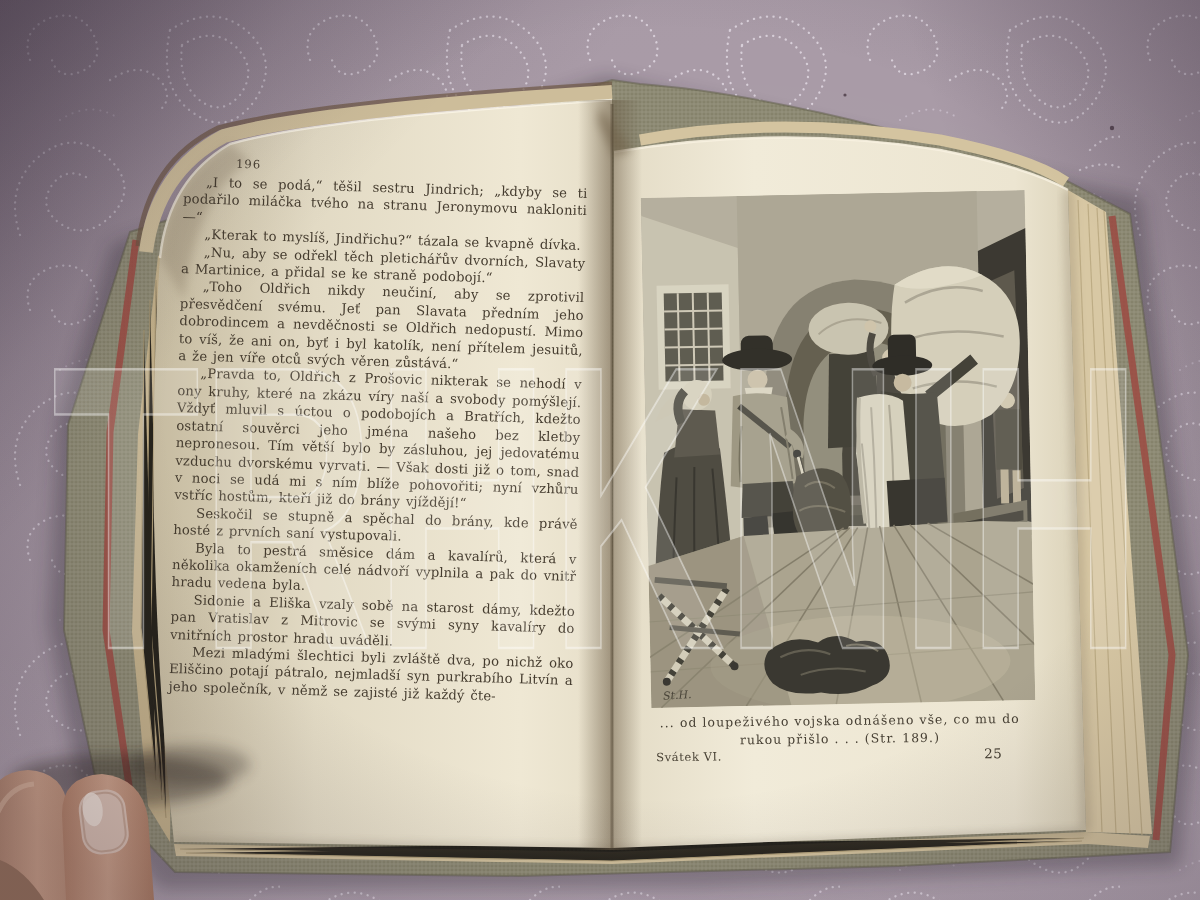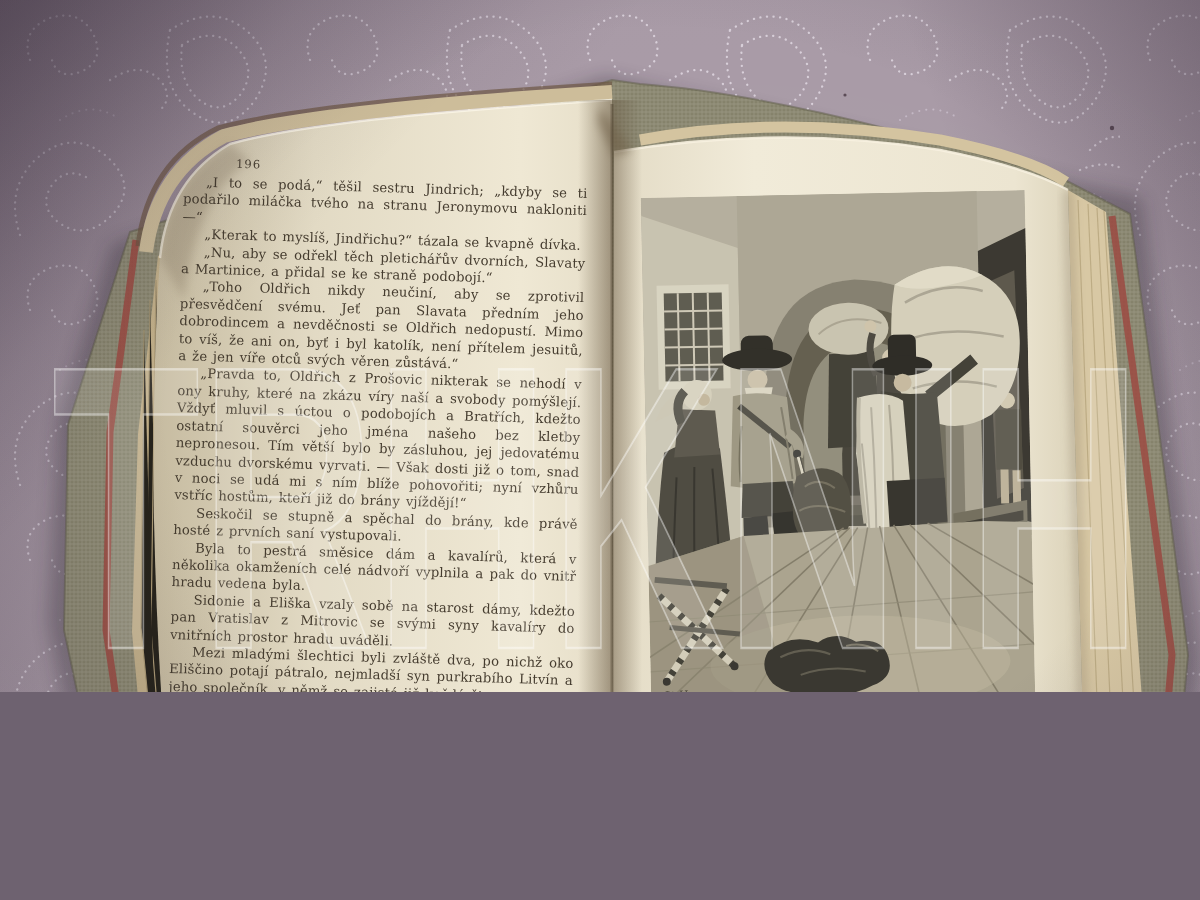"TRHKNIH" .scene { height: 692px -> 900px }
